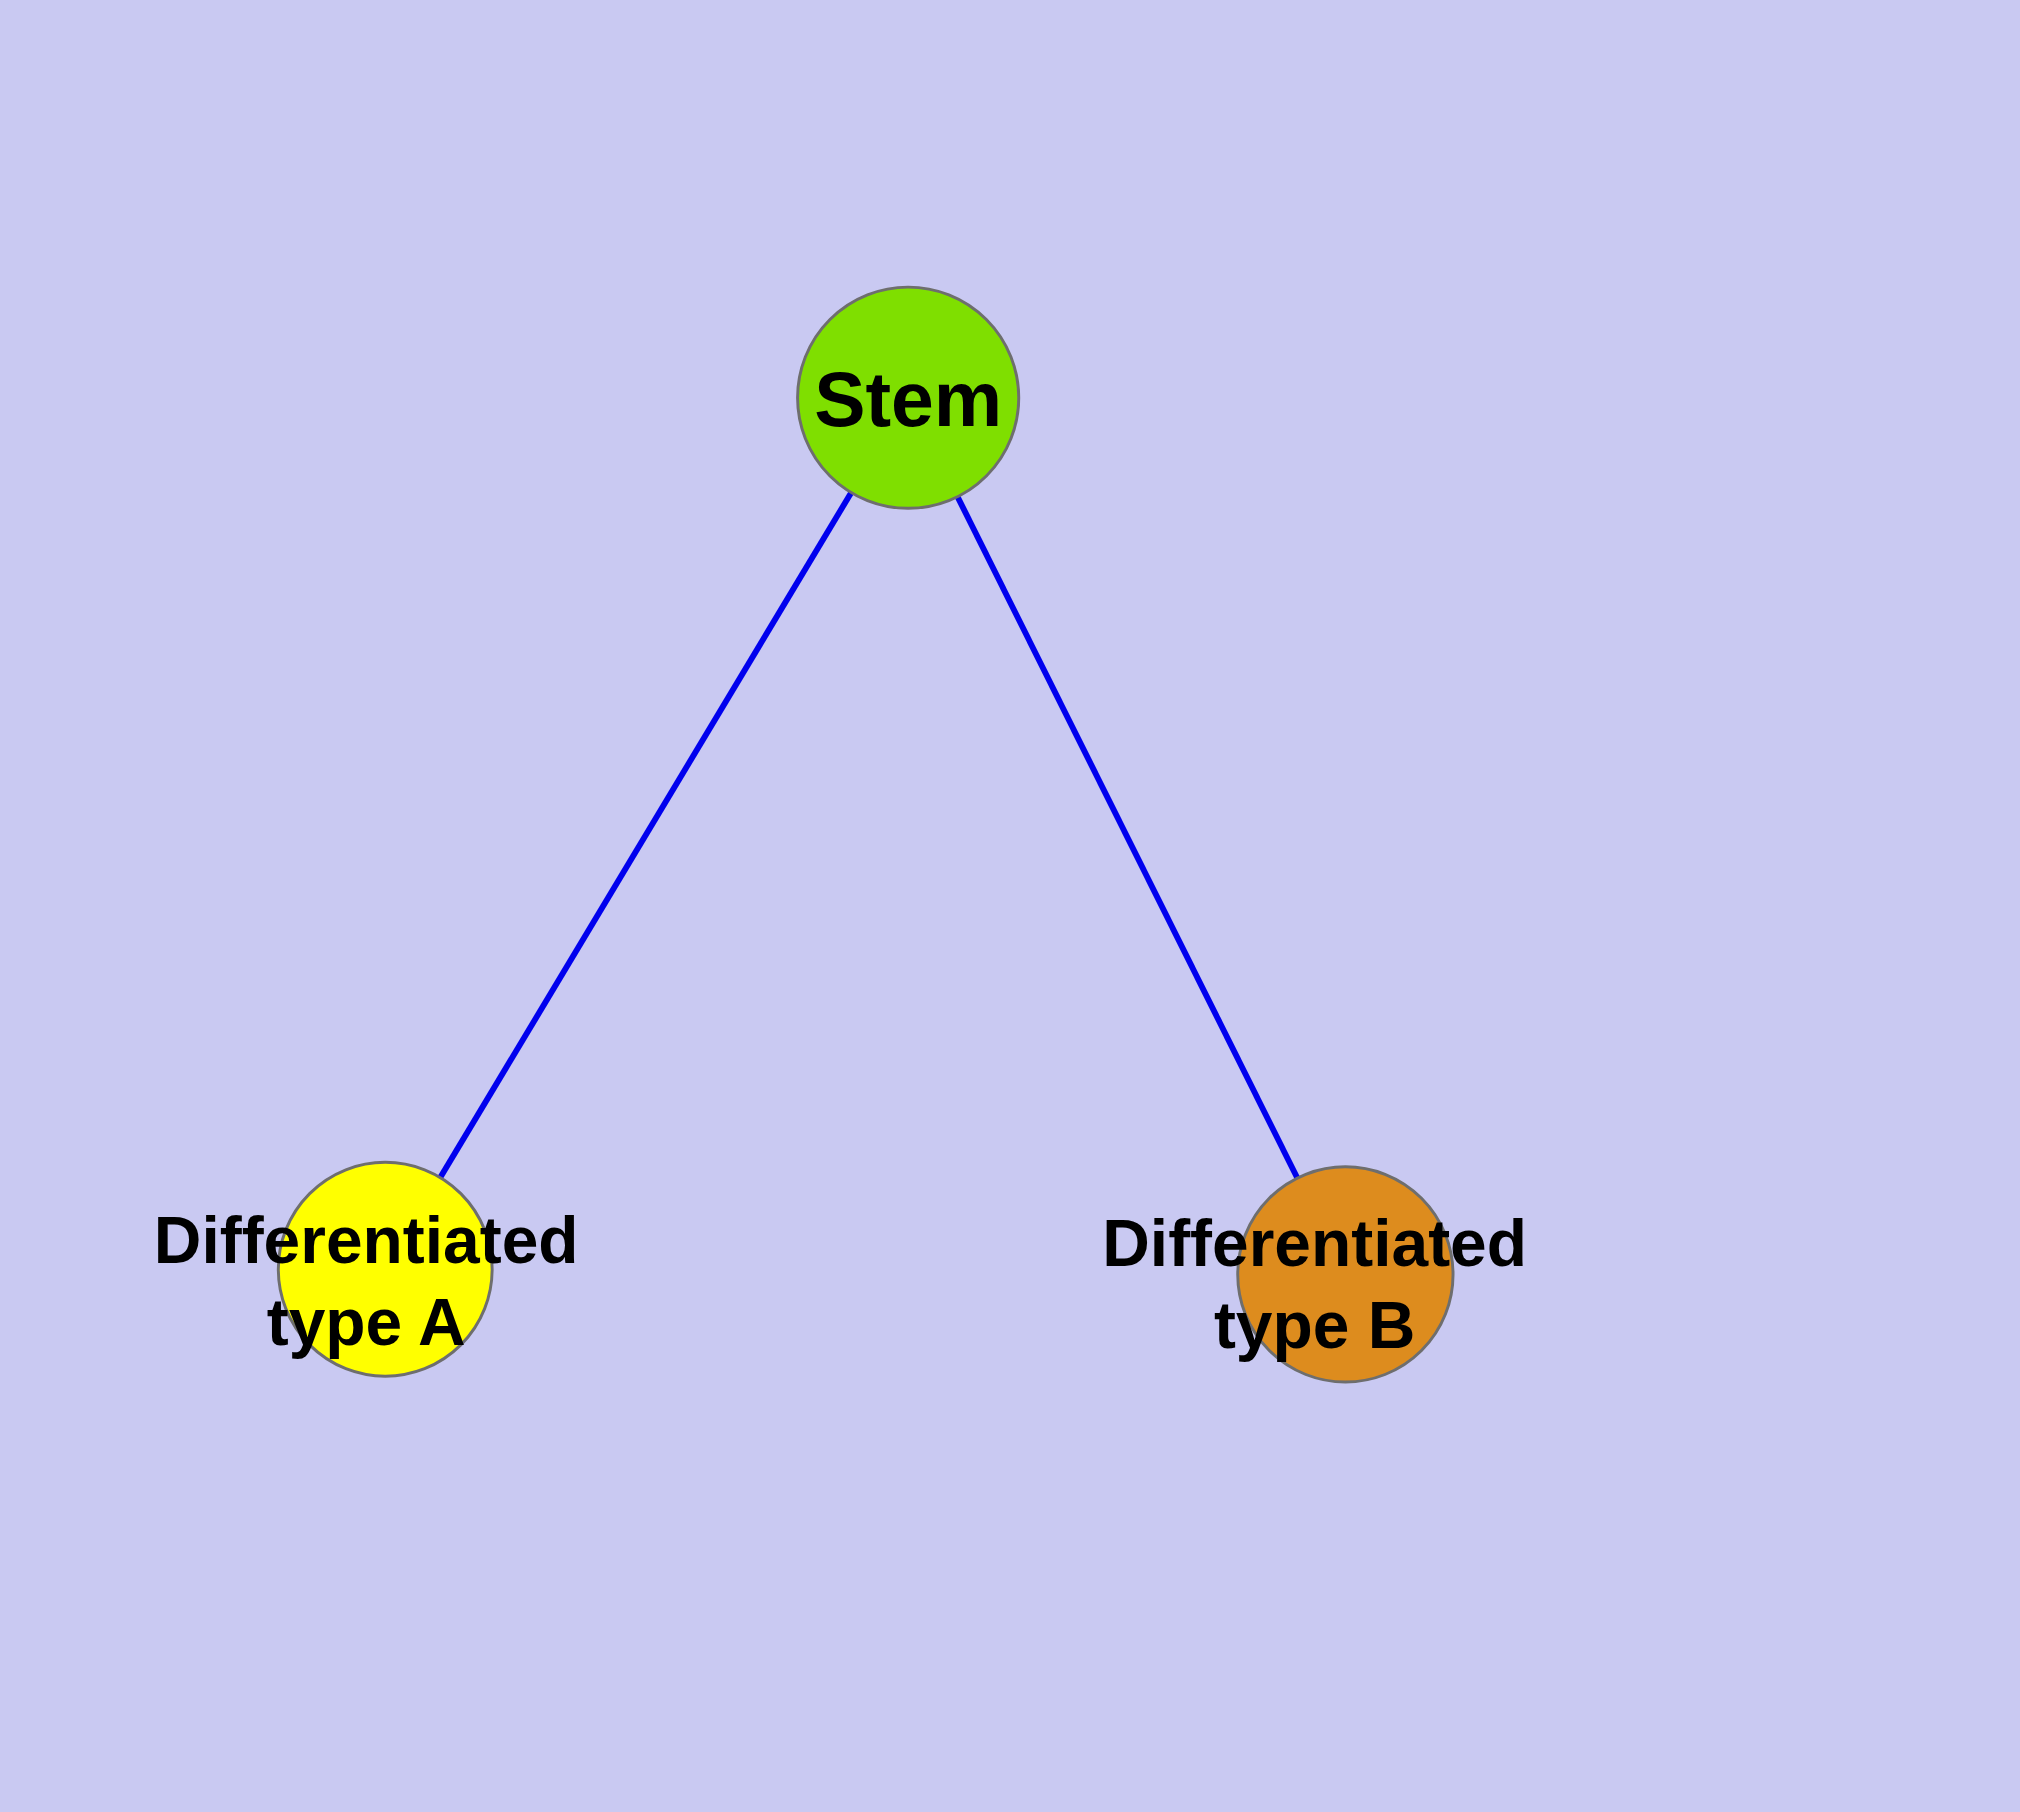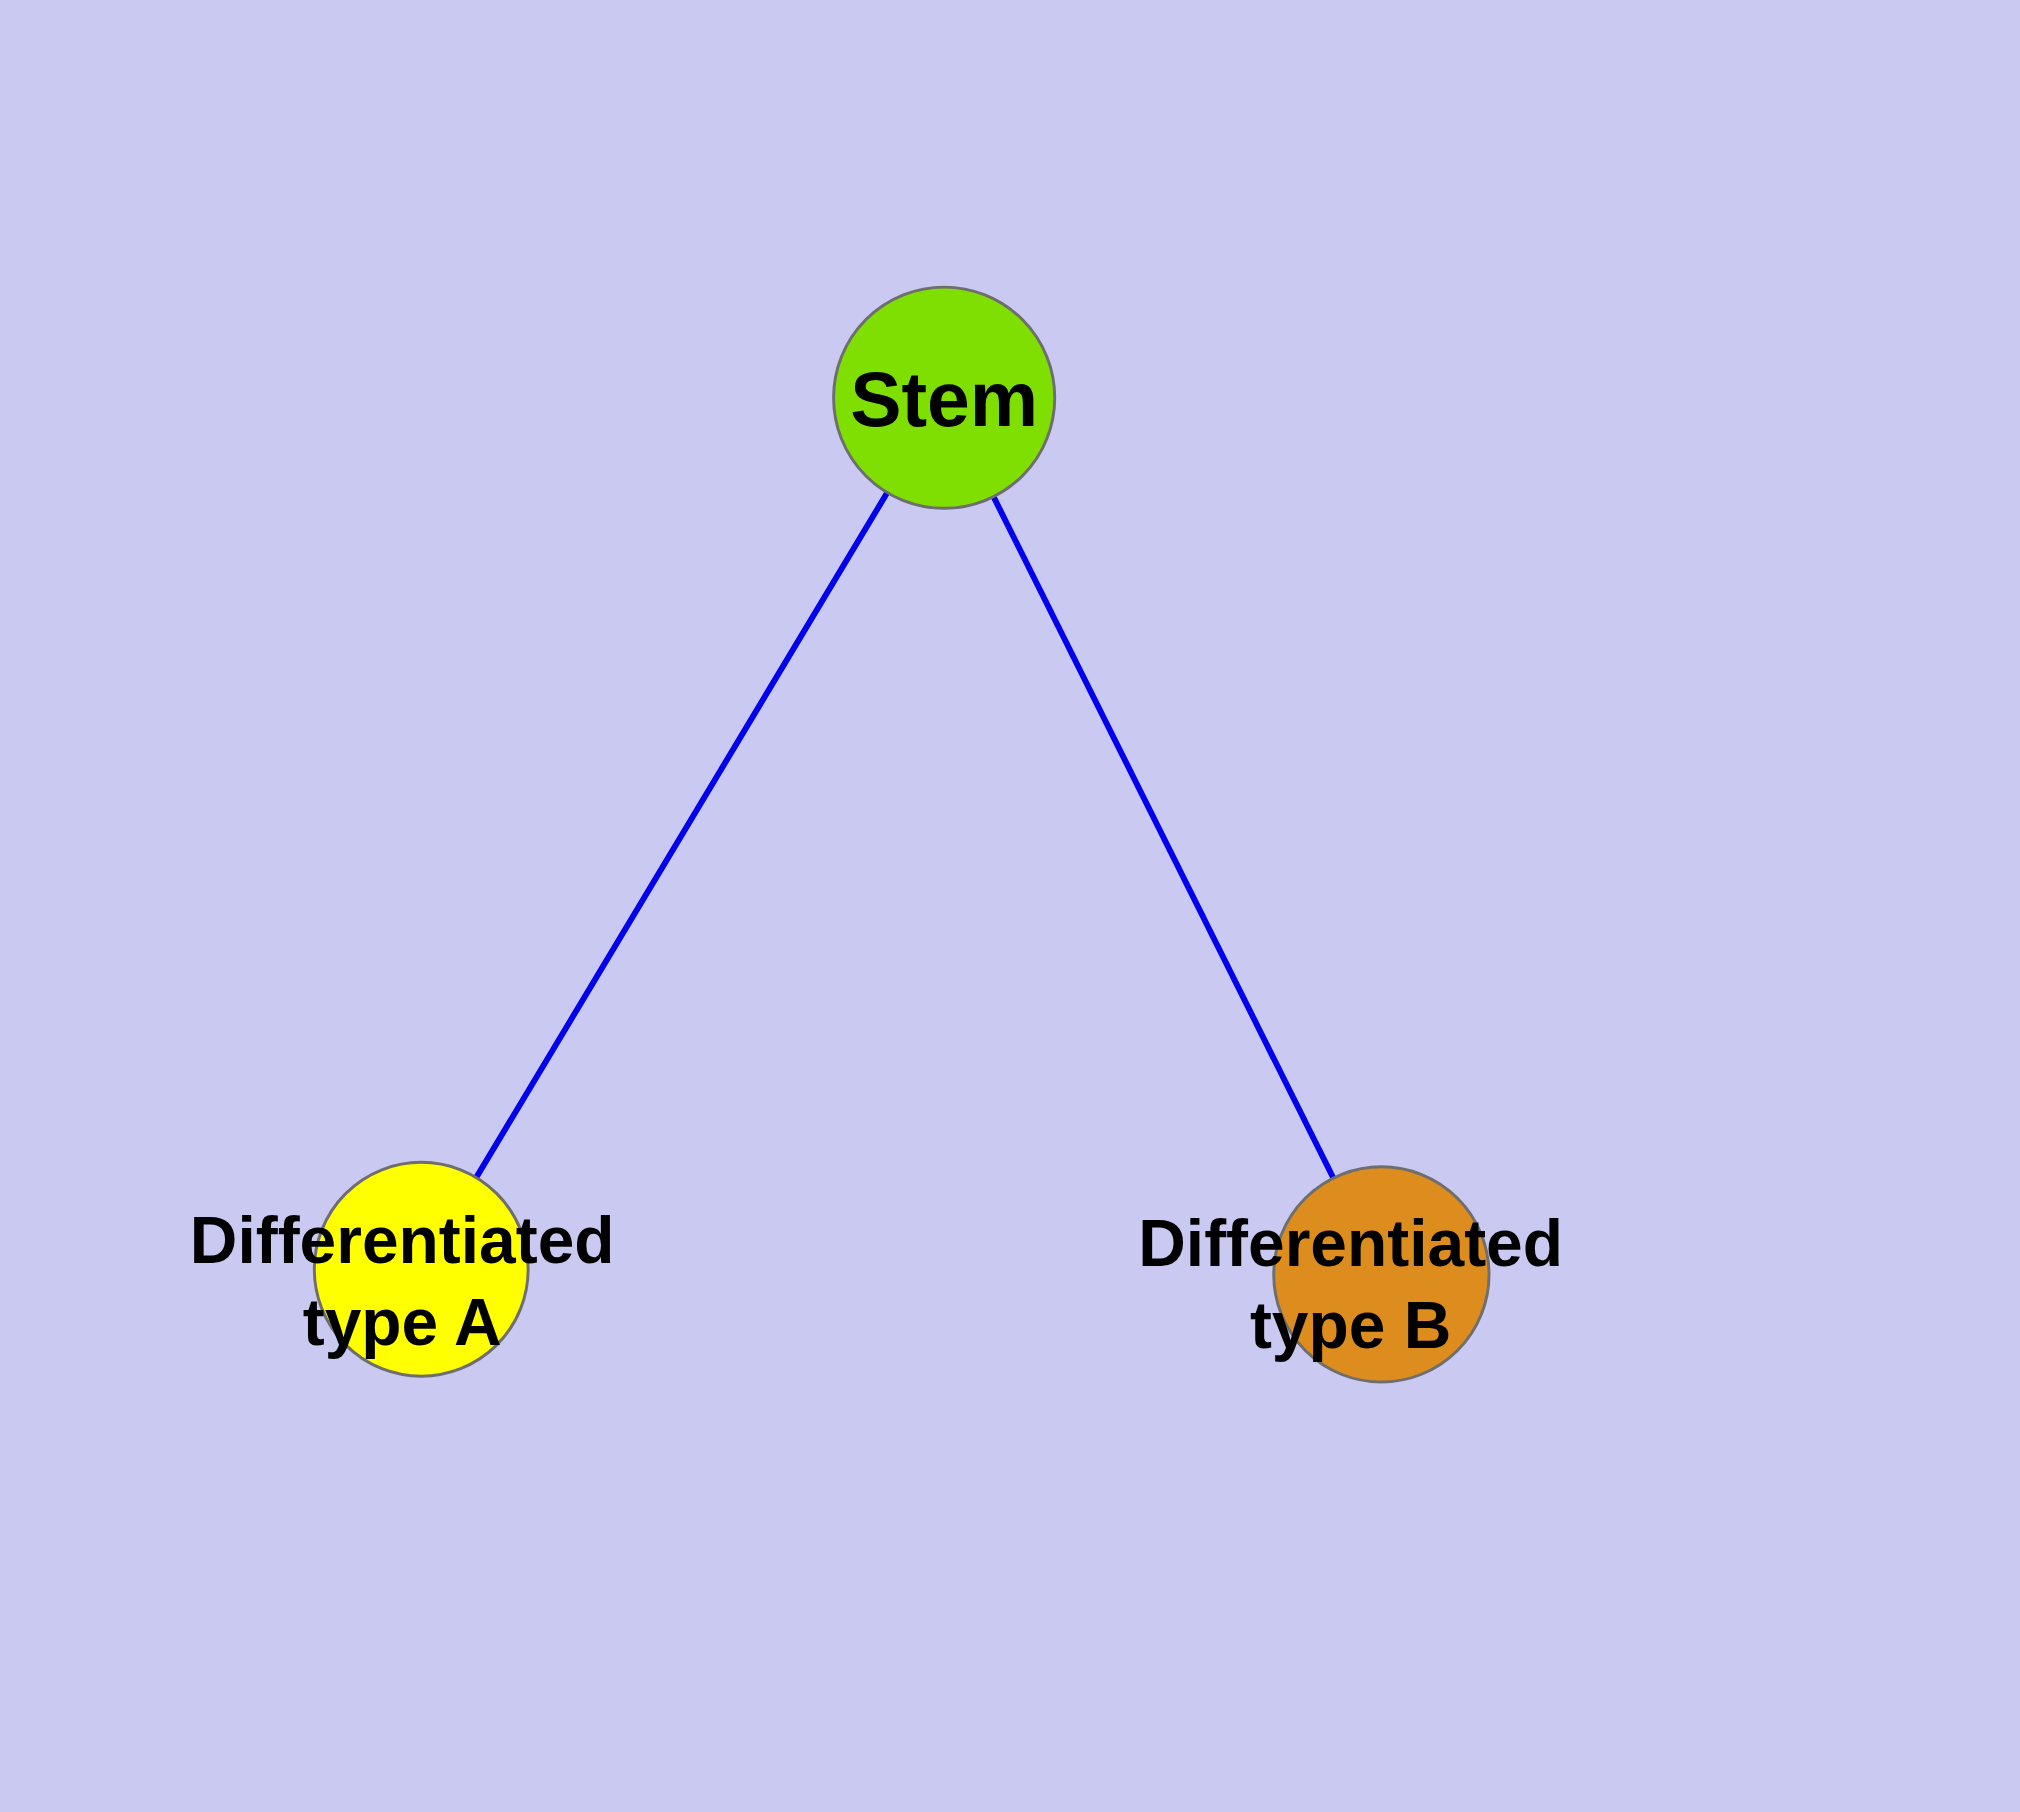"Stem" .canvas { padding-left: 36px -> none }
